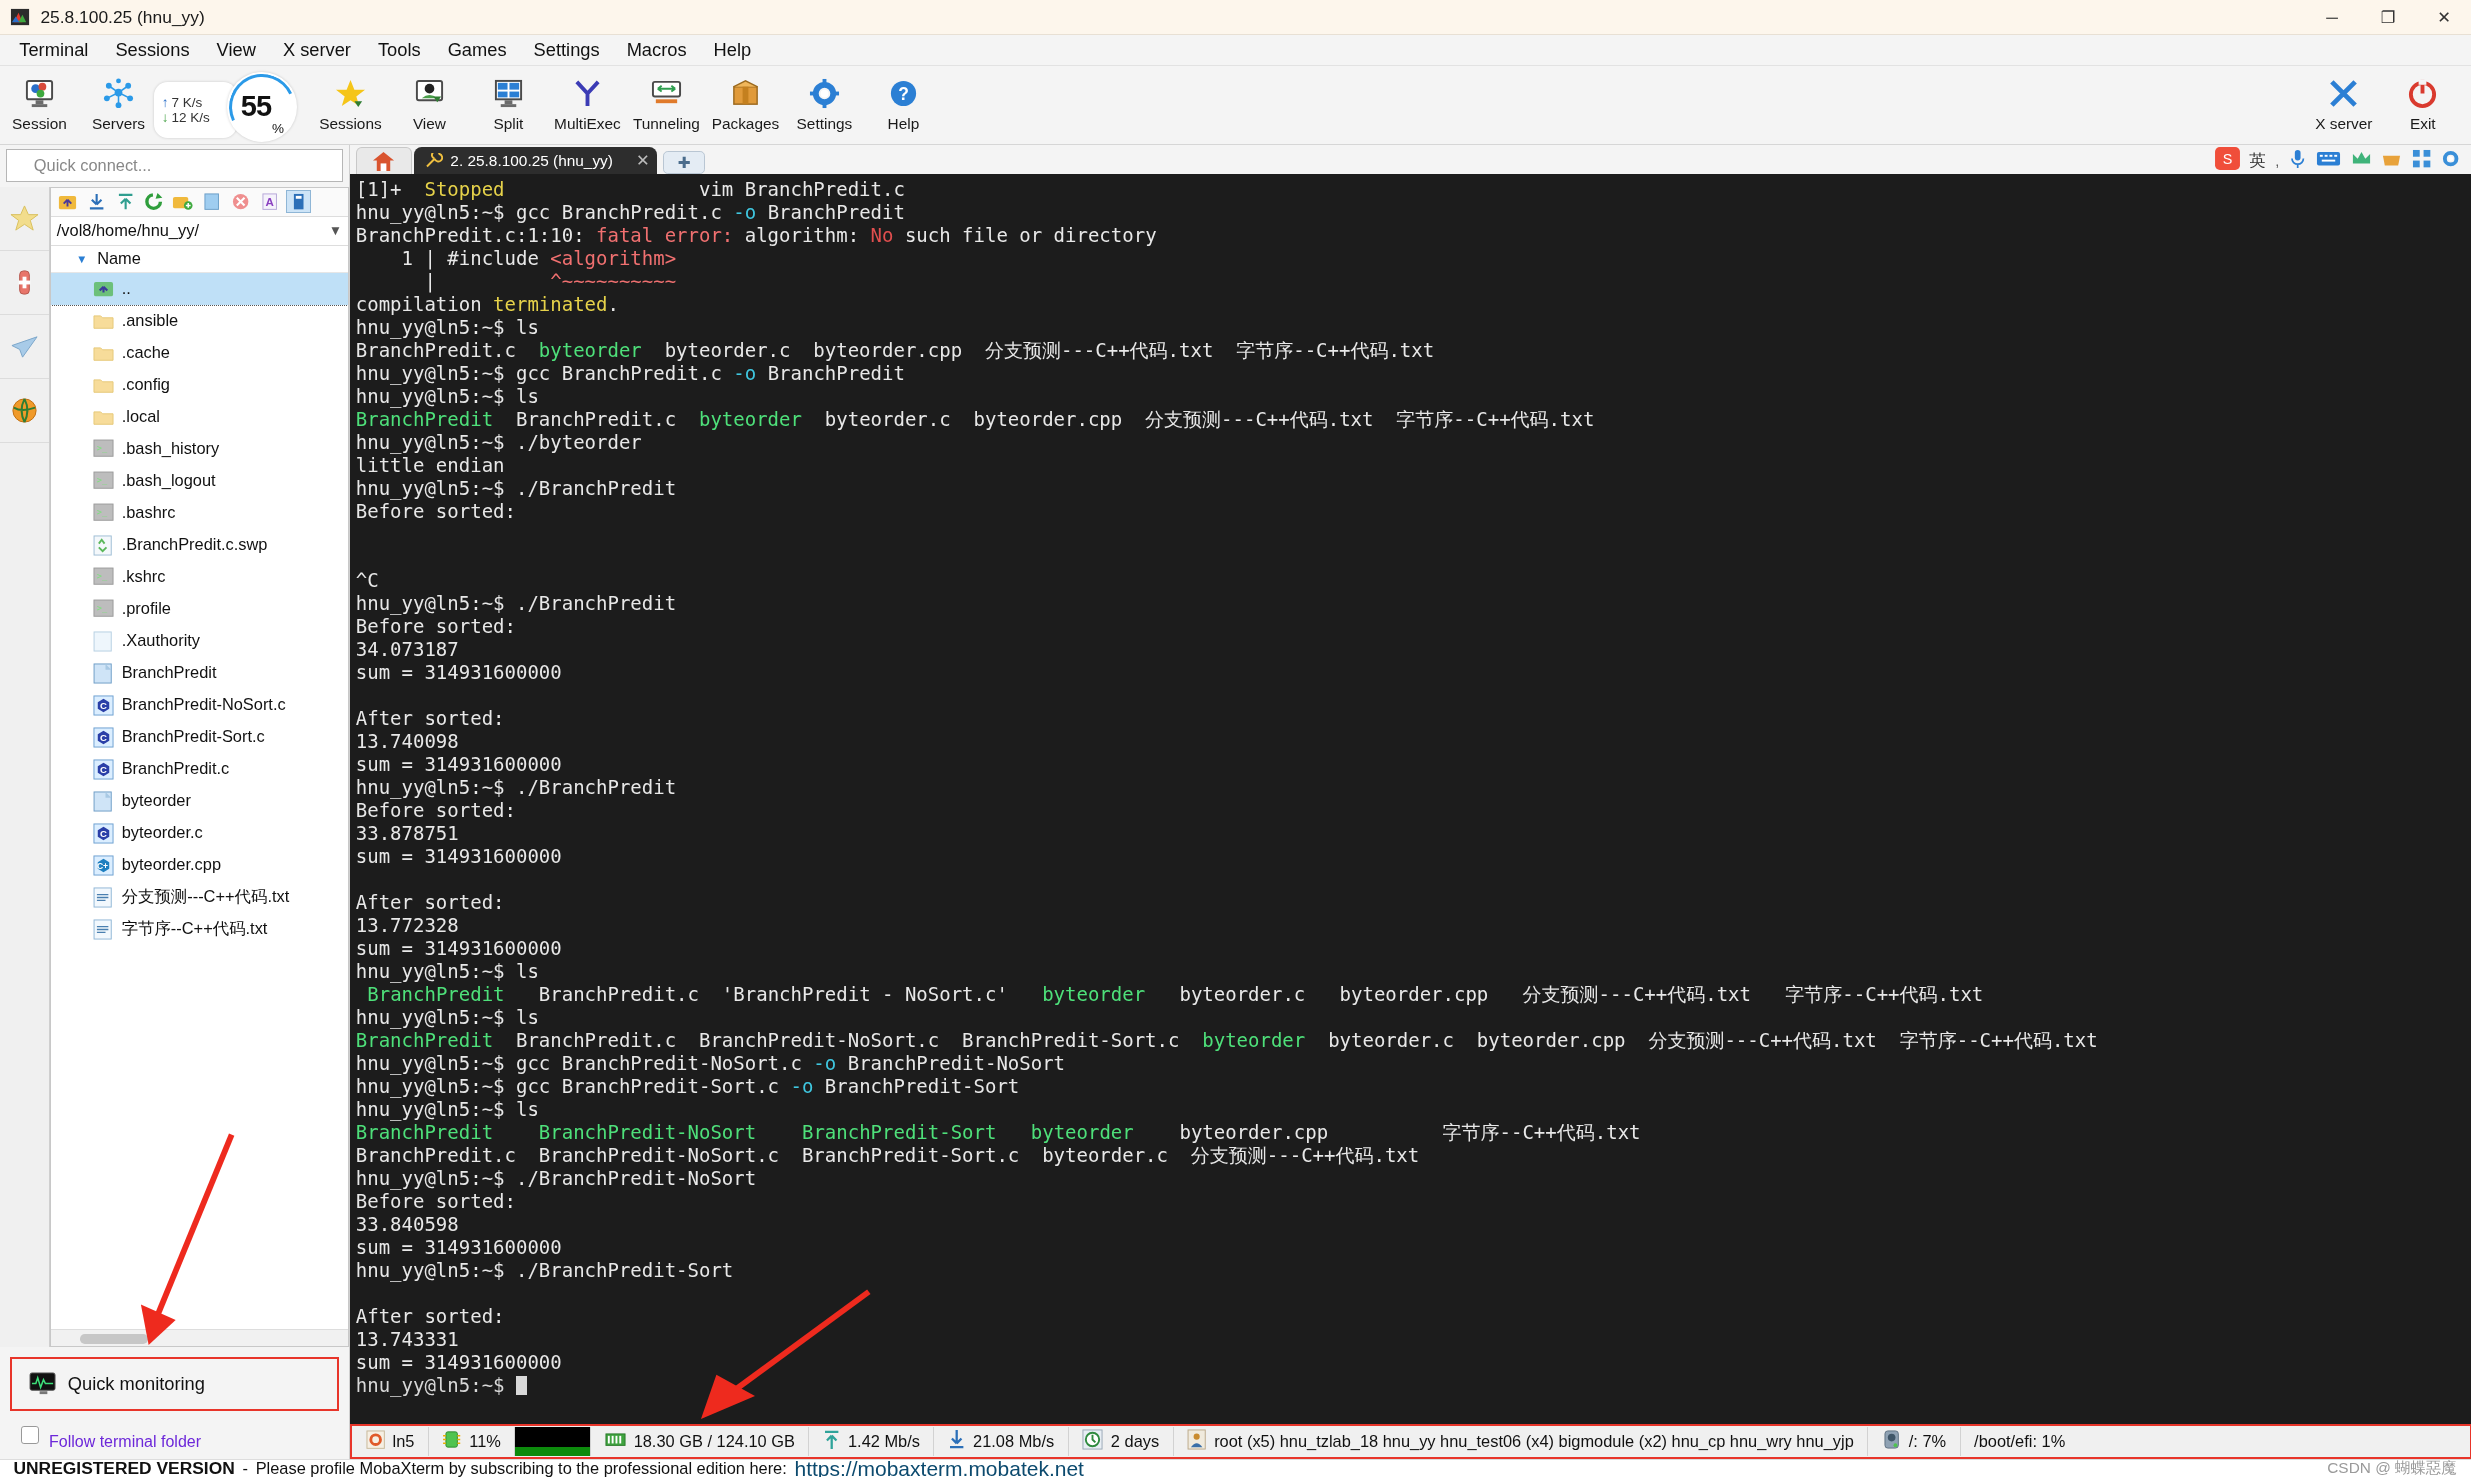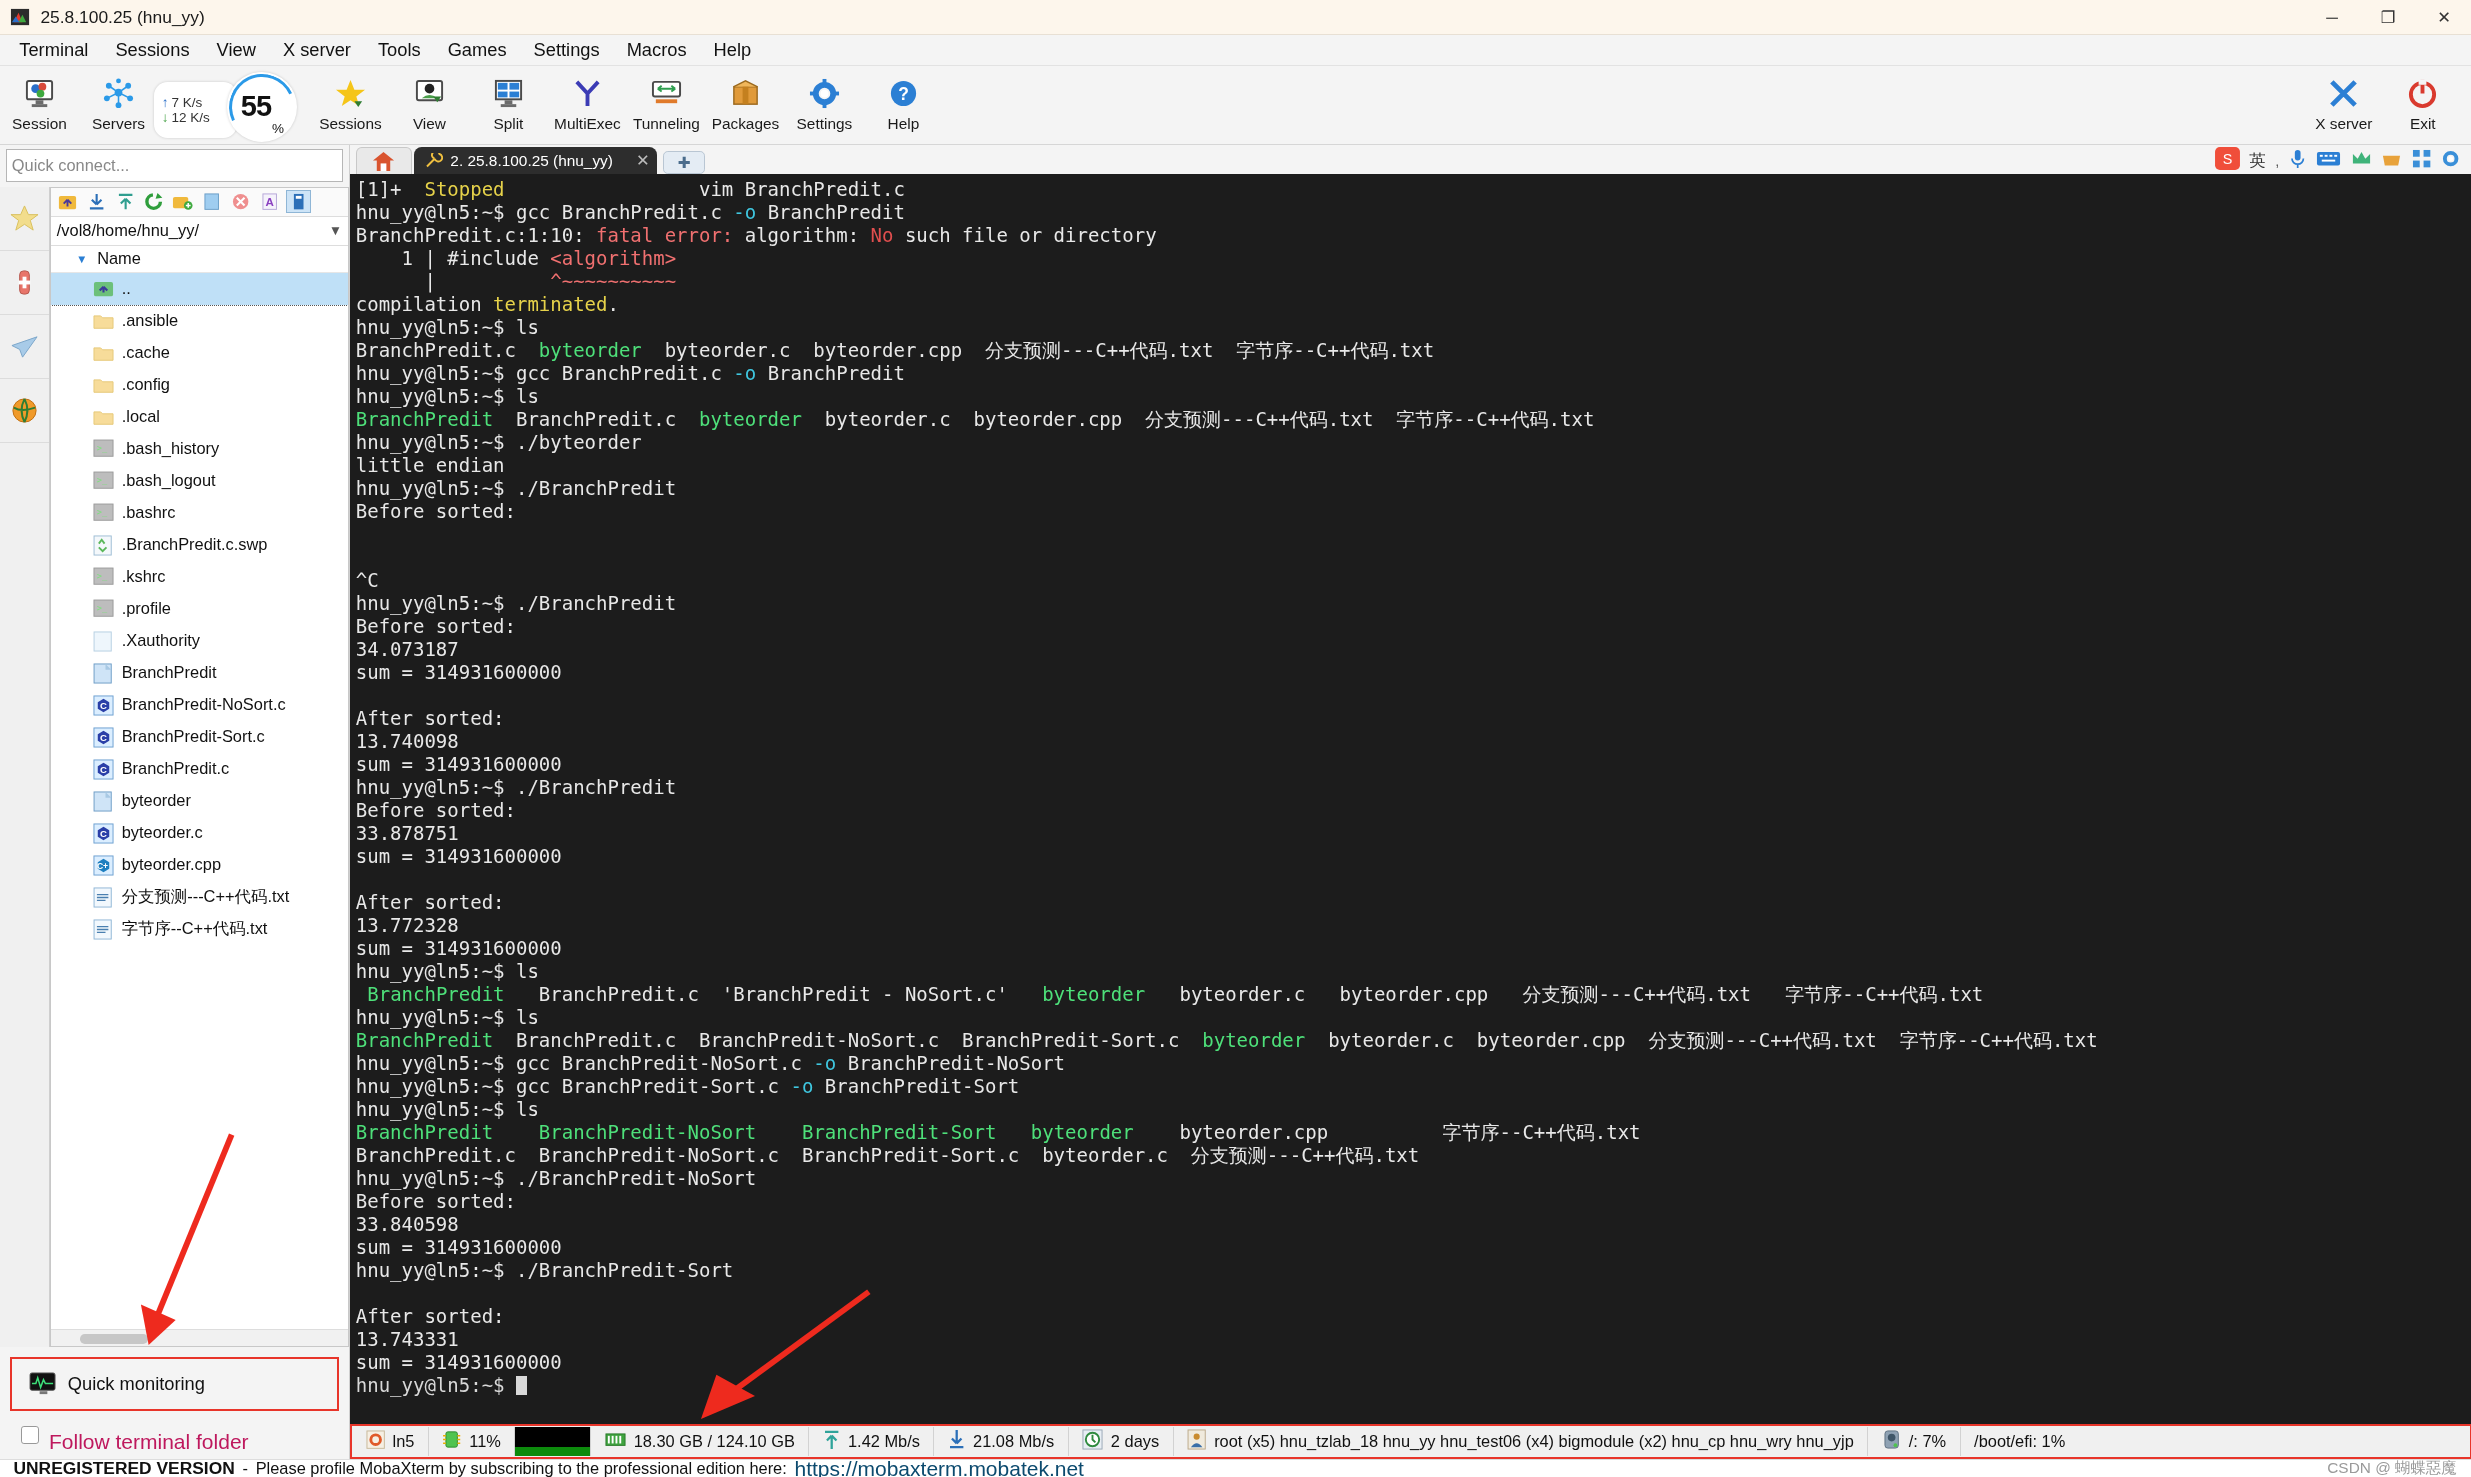"Quick connect..." .quickconnect { padding-left: 5px -> 27px }
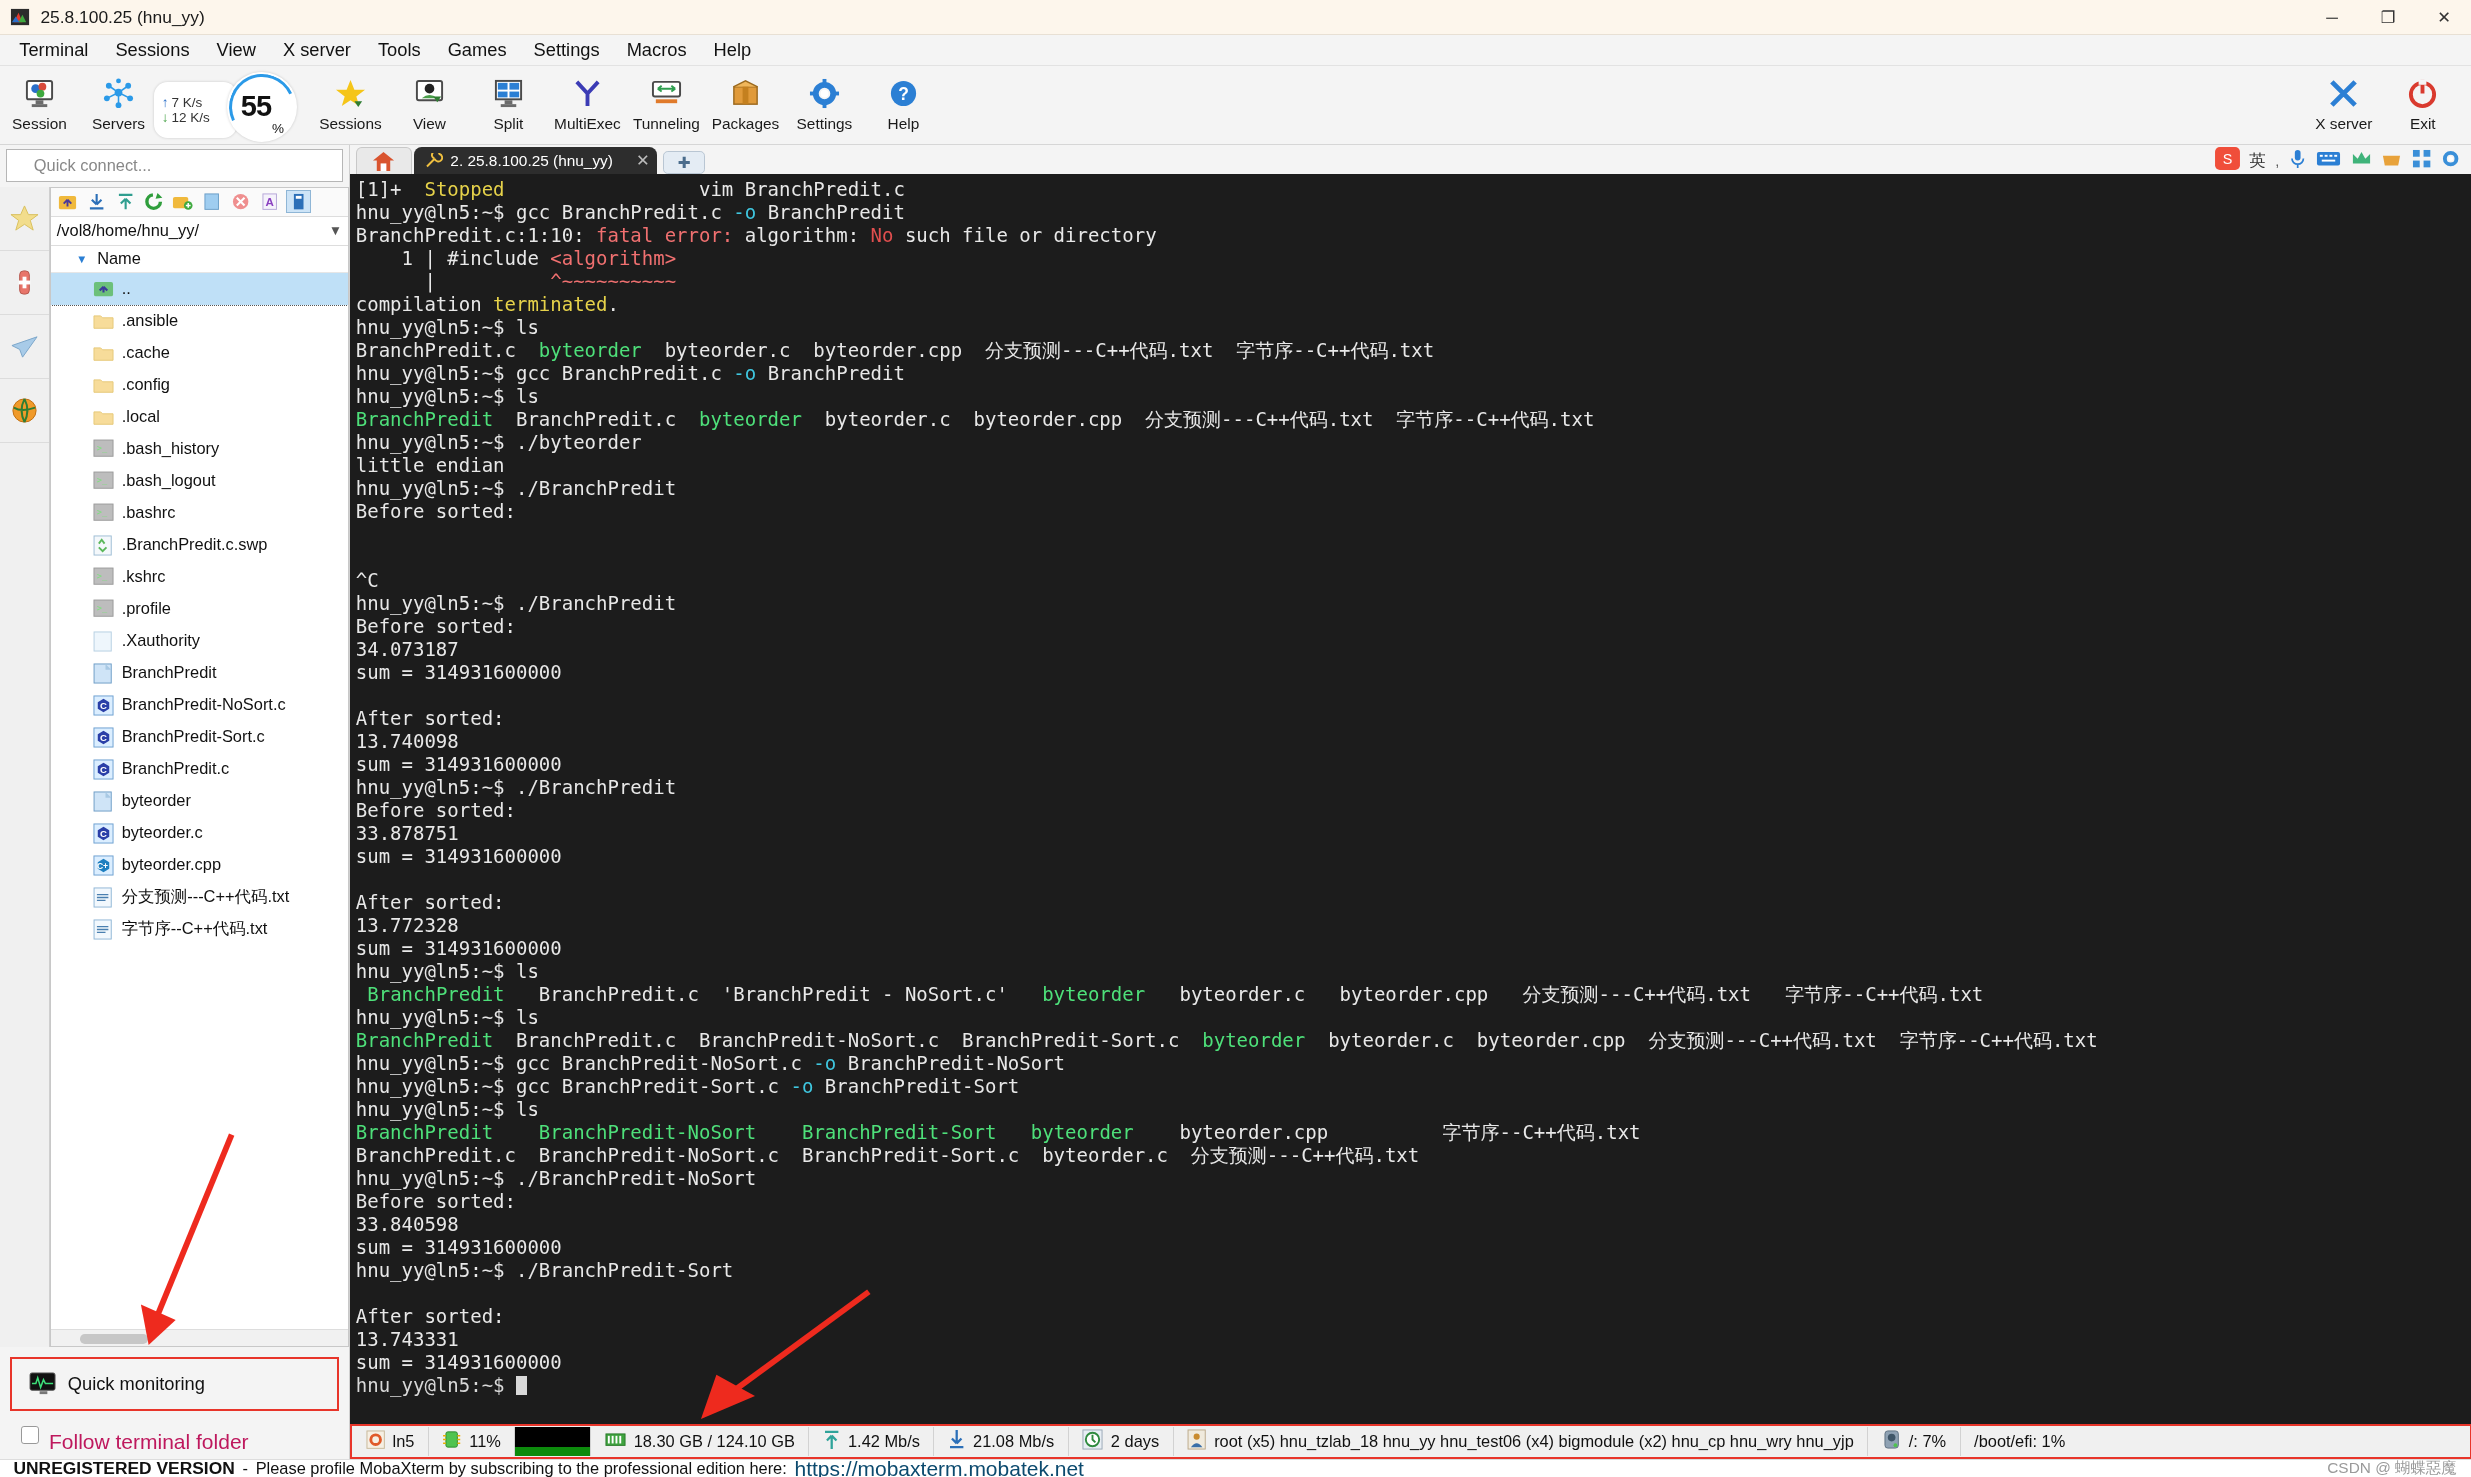"Follow terminal folder" .follow .lbl { color: #be185d -> #6d28d9; font-size: 21px -> 16px }
